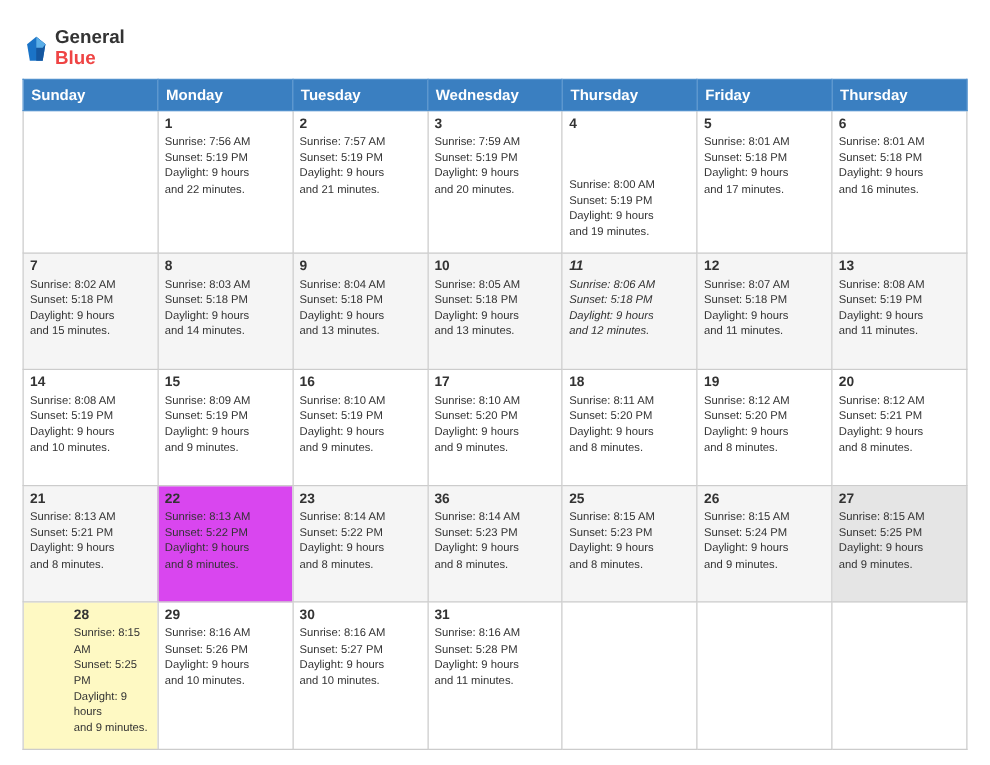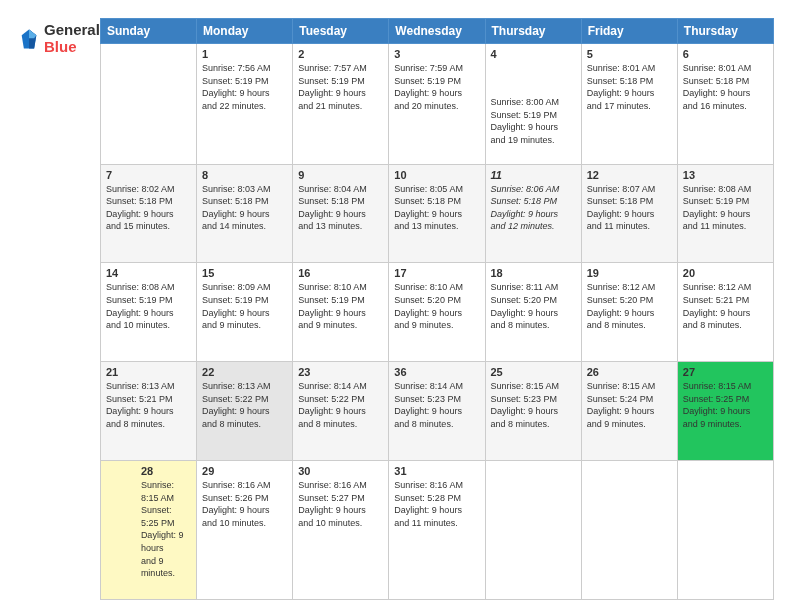"General" .page { flex-direction: row -> column }
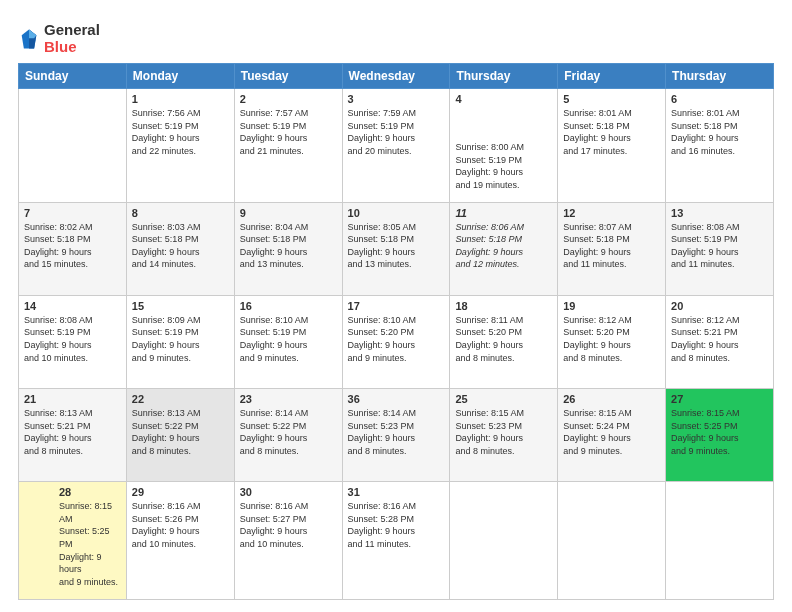"22" td { background: #e5e5e5 -> #d946ef }
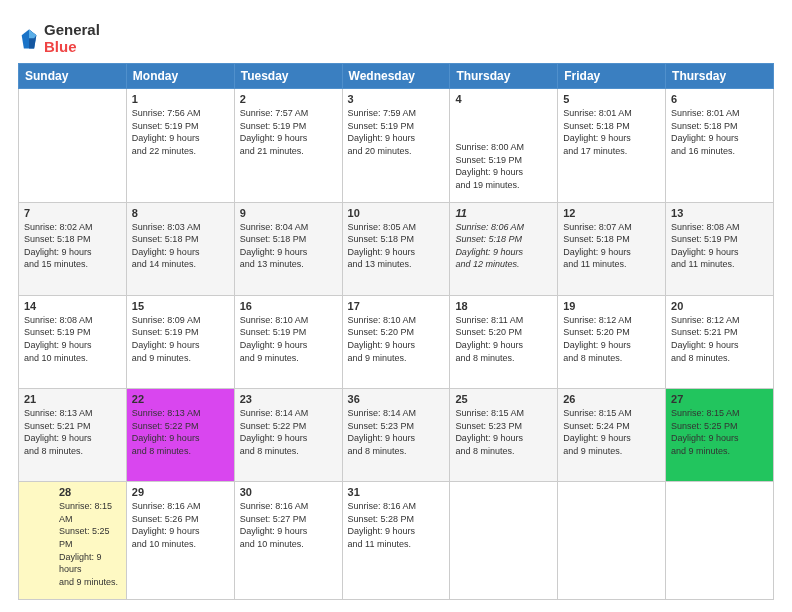"27" td { background: #22c55e -> #e5e5e5 }
